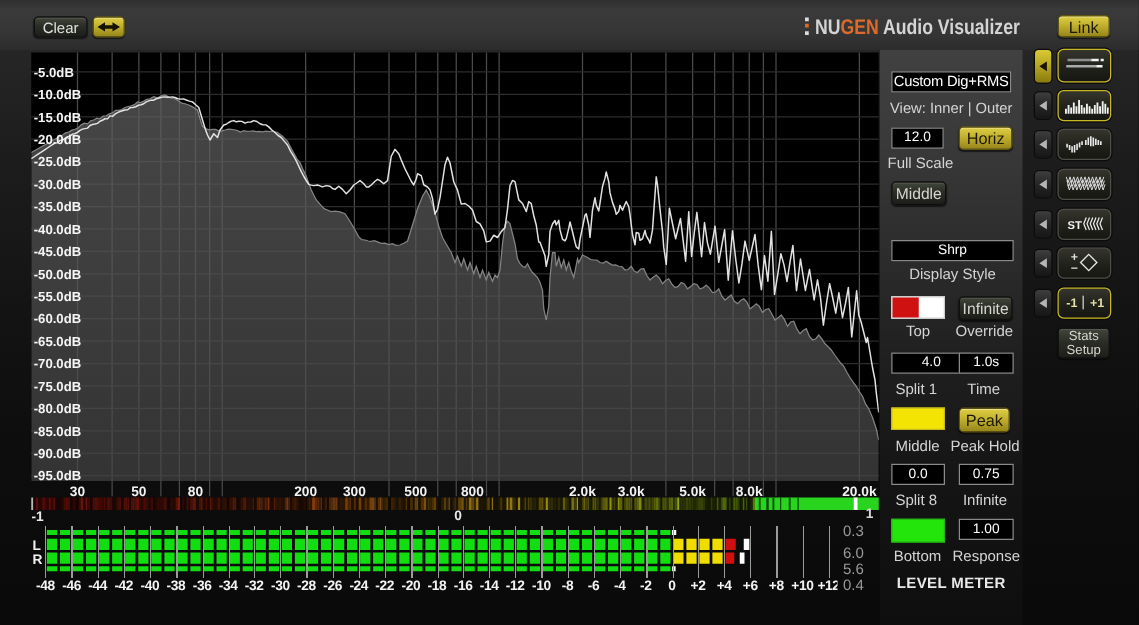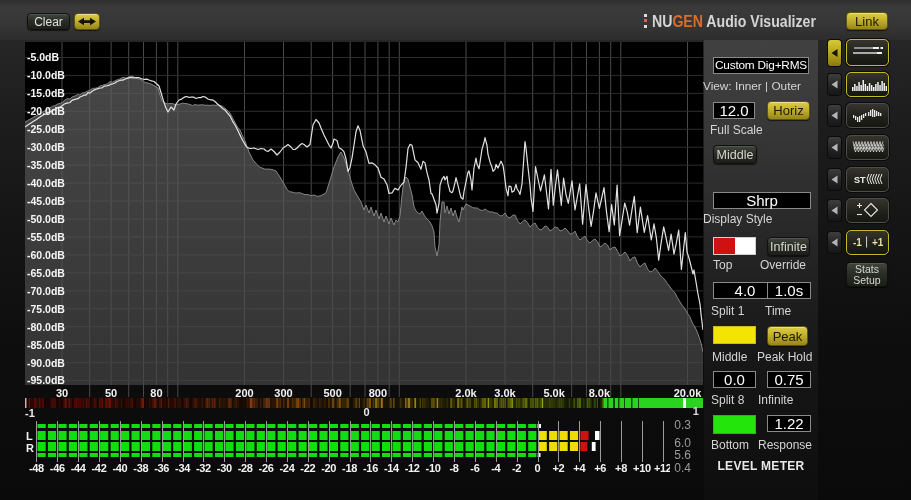"View: Inner | Outer" .lbl { text-align: left -> center }
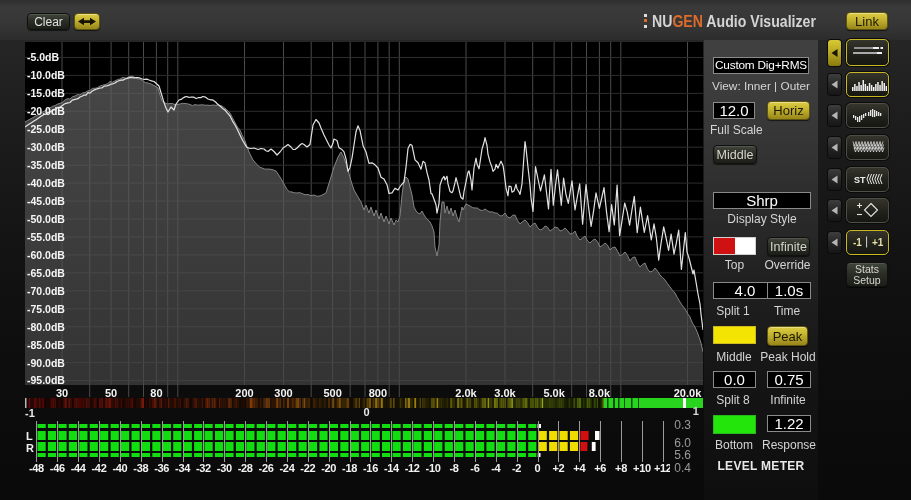"12.0" .vbox { font-size: 15px -> 11px }
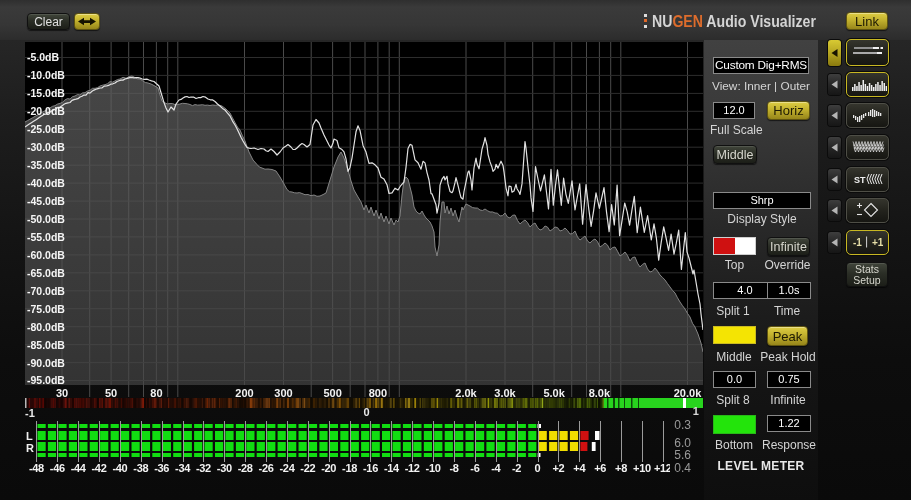"1.22" div.vbox { text: 1.22 -> 1.00 }
